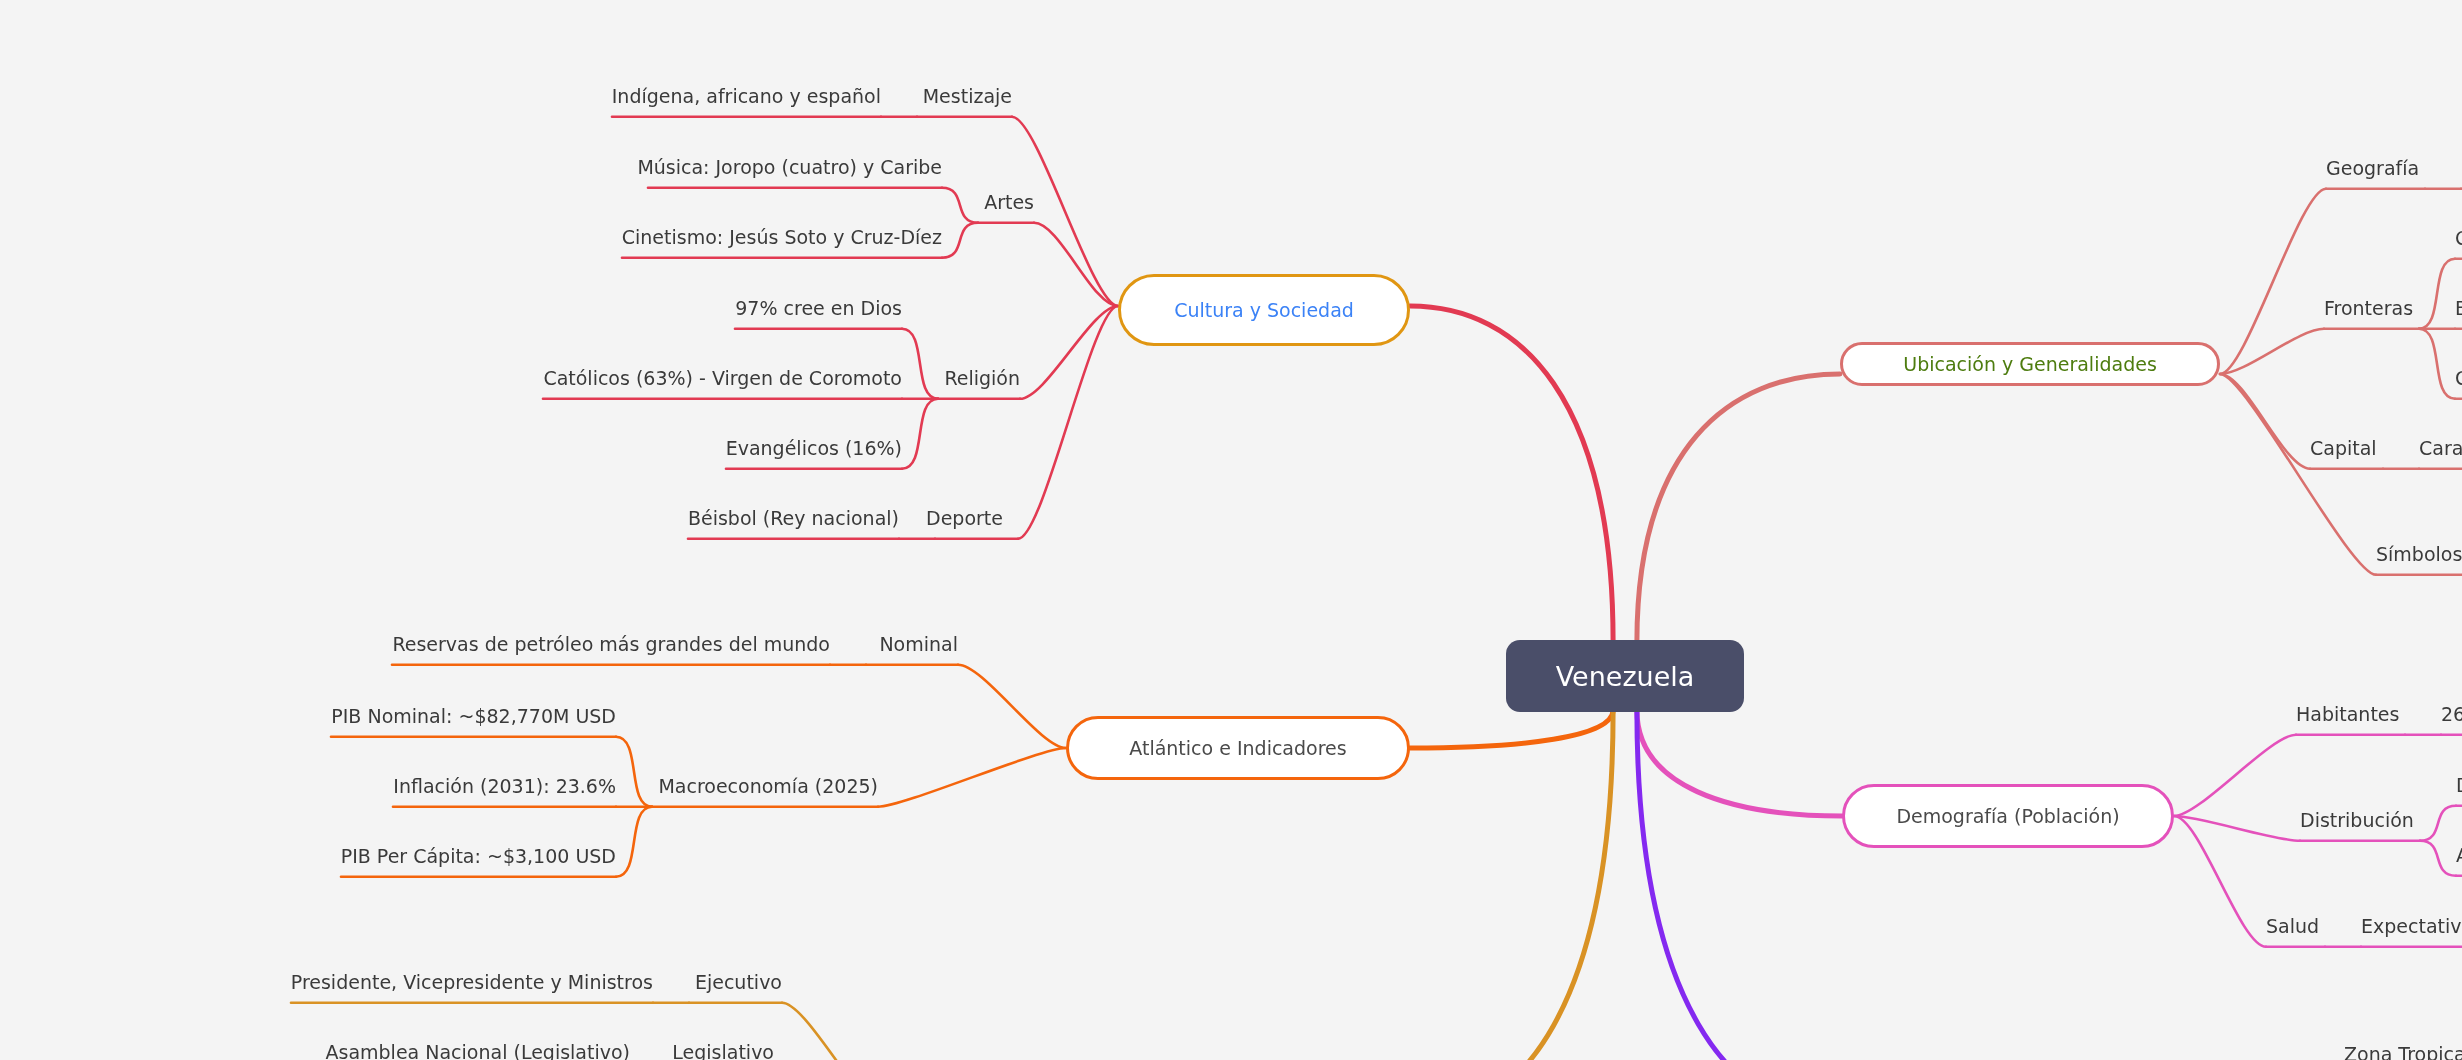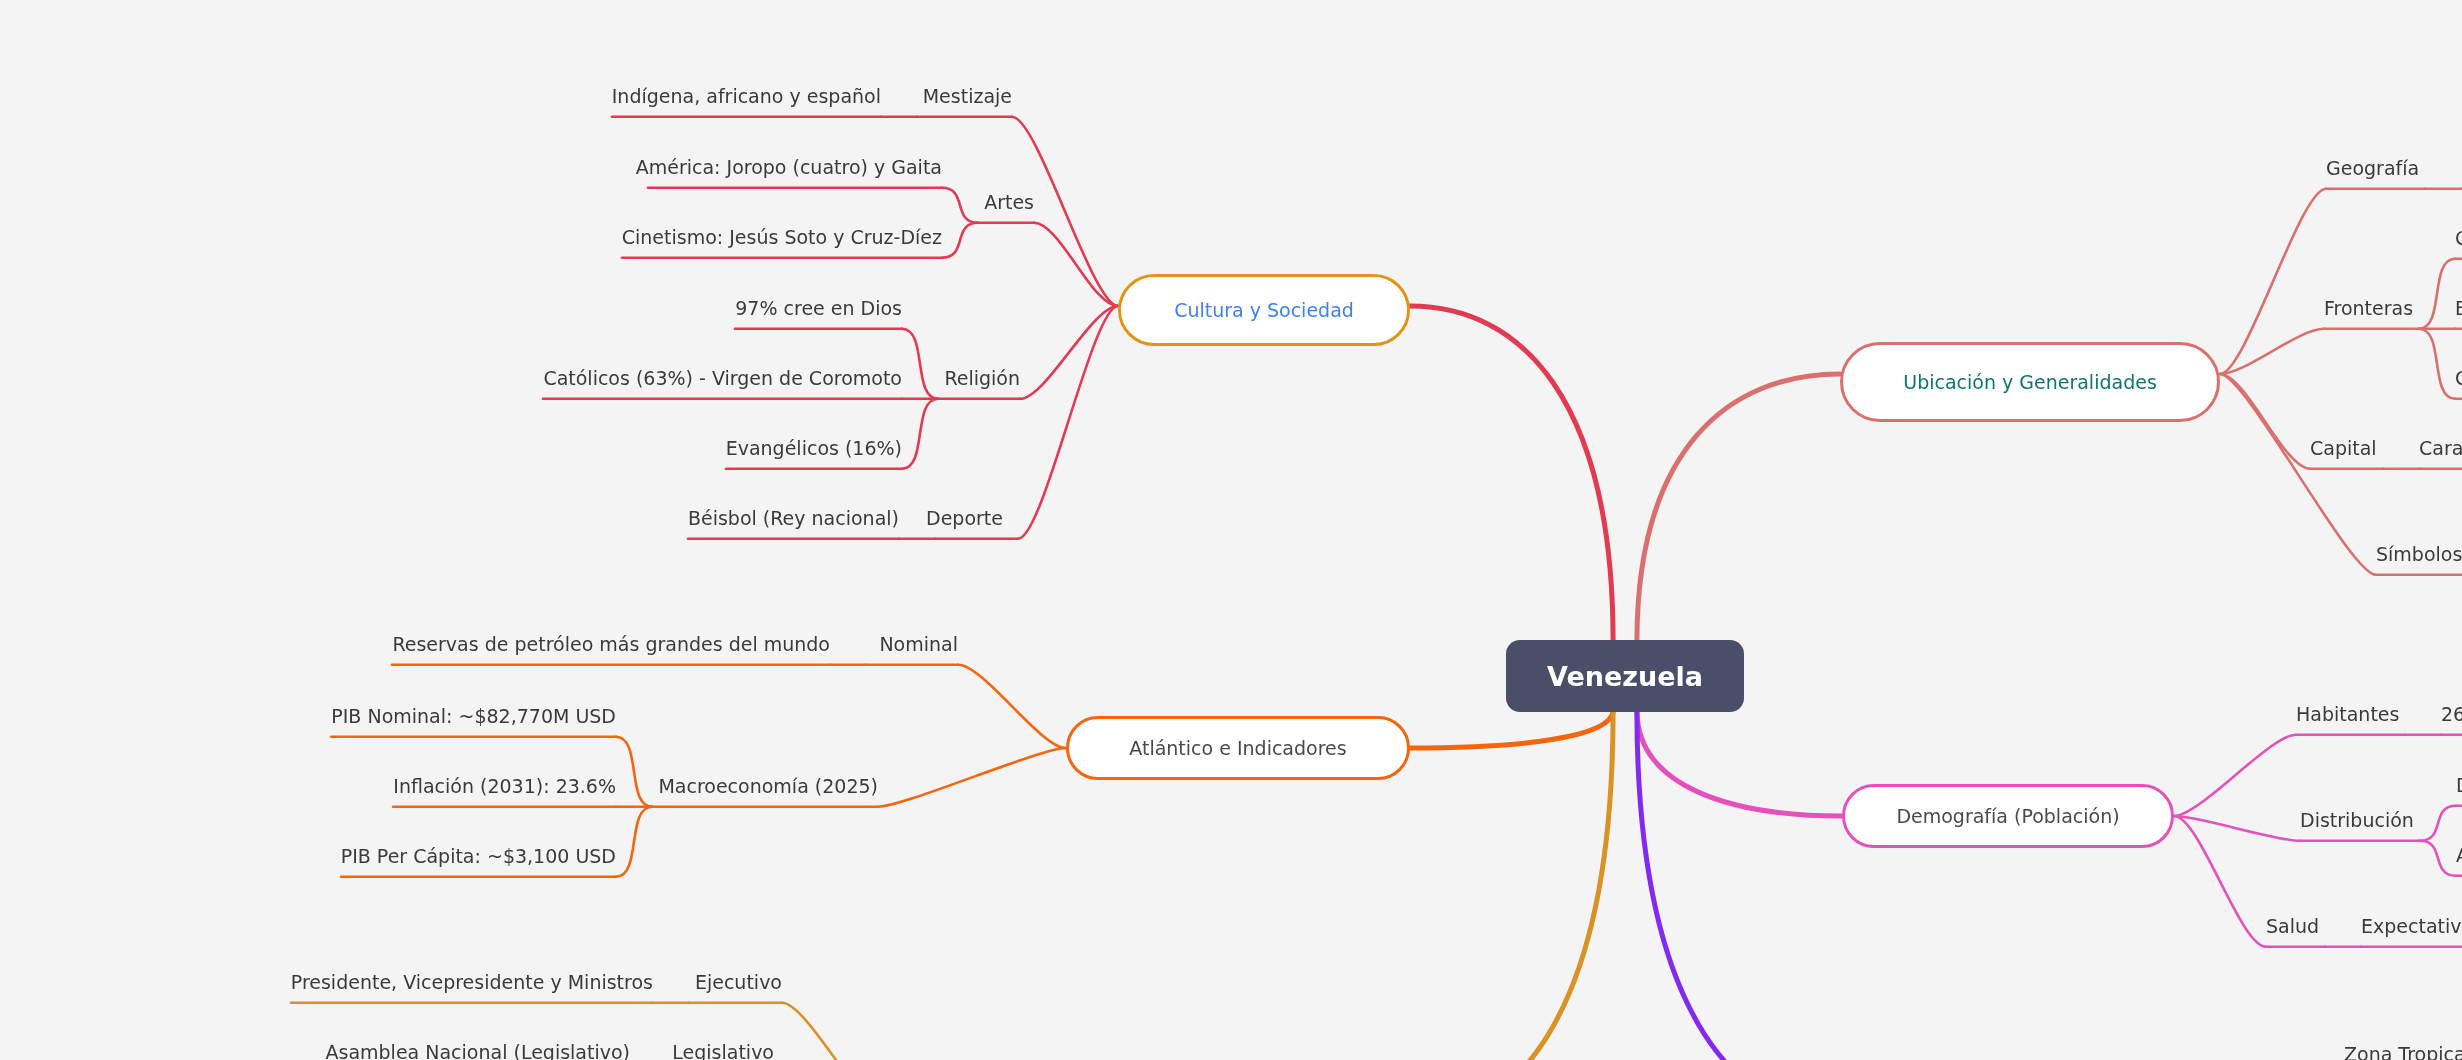"América: Joropo (cuatro) y Gaita" div.leaf { text: América: Joropo (cuatro) y Gaita -> Música: Joropo (cuatro) y Caribe }
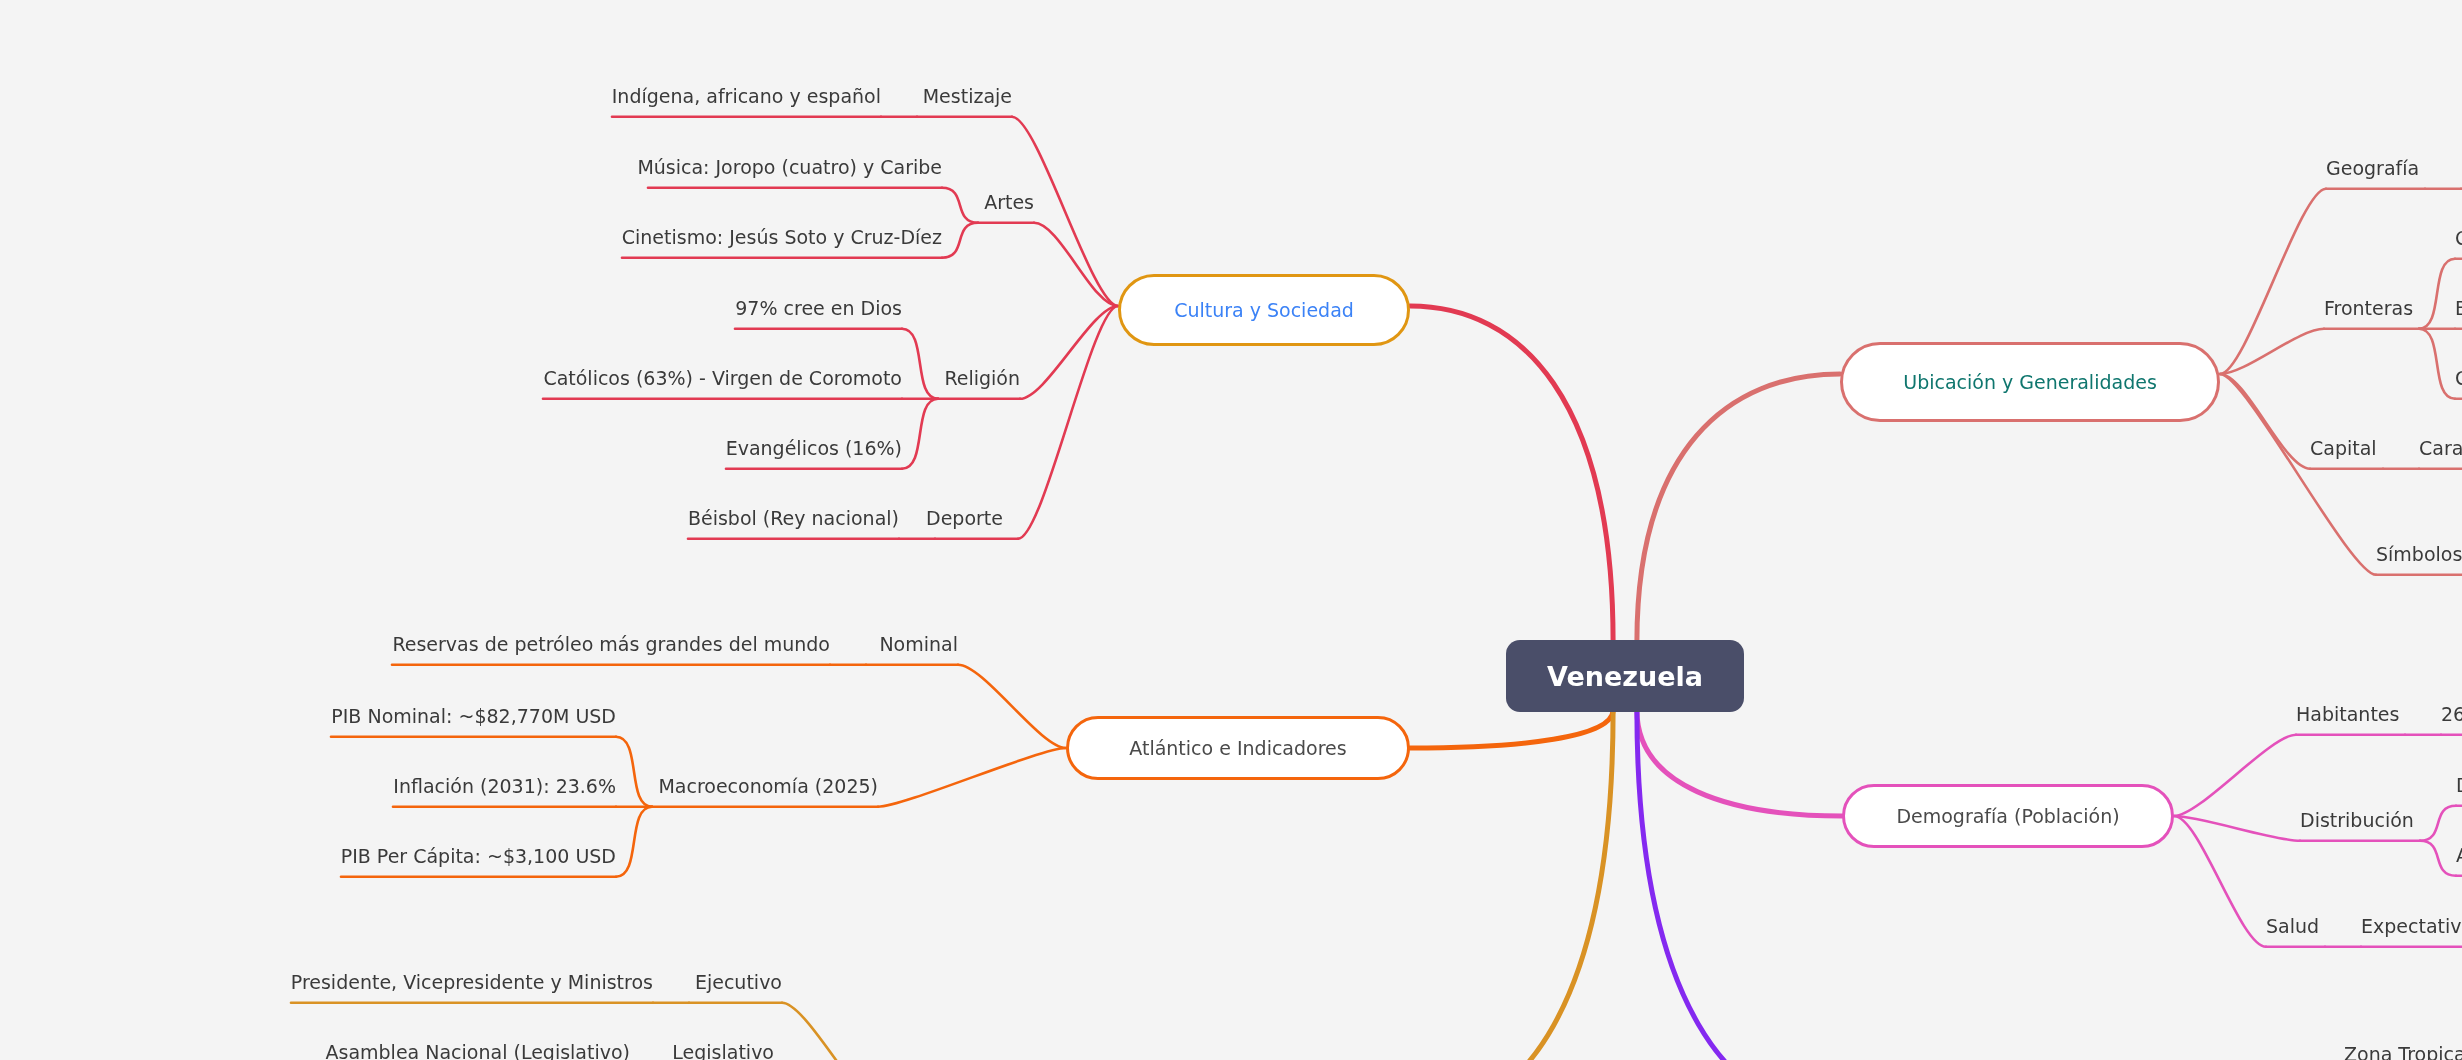"Ubicación y Generalidades" div.node { color: #0f766e -> #4d7c0f; height: 80px -> 44px }
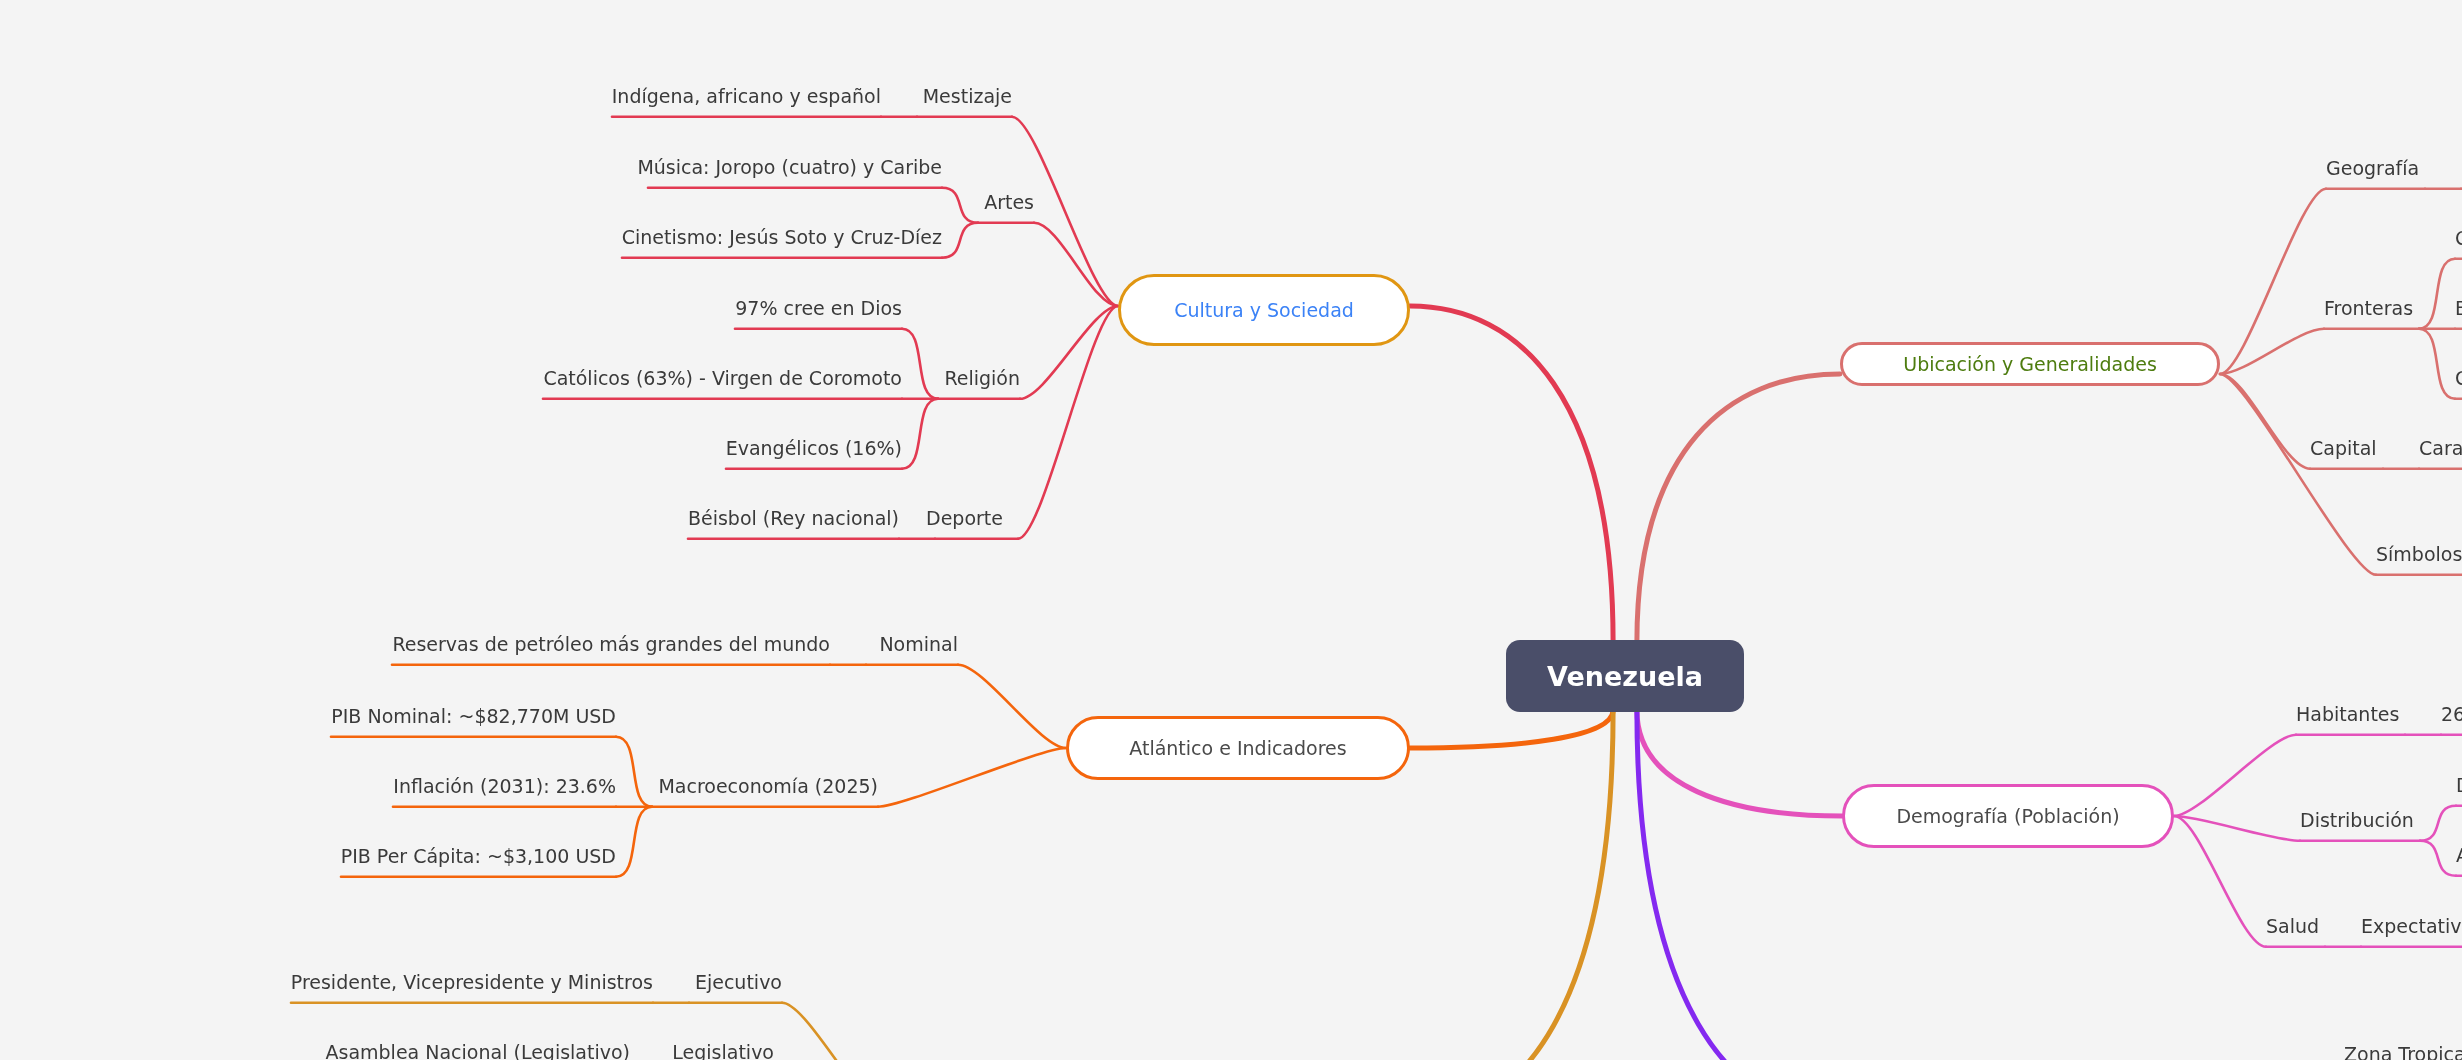"Venezuela" .root-node { font-weight: bold -> none }
